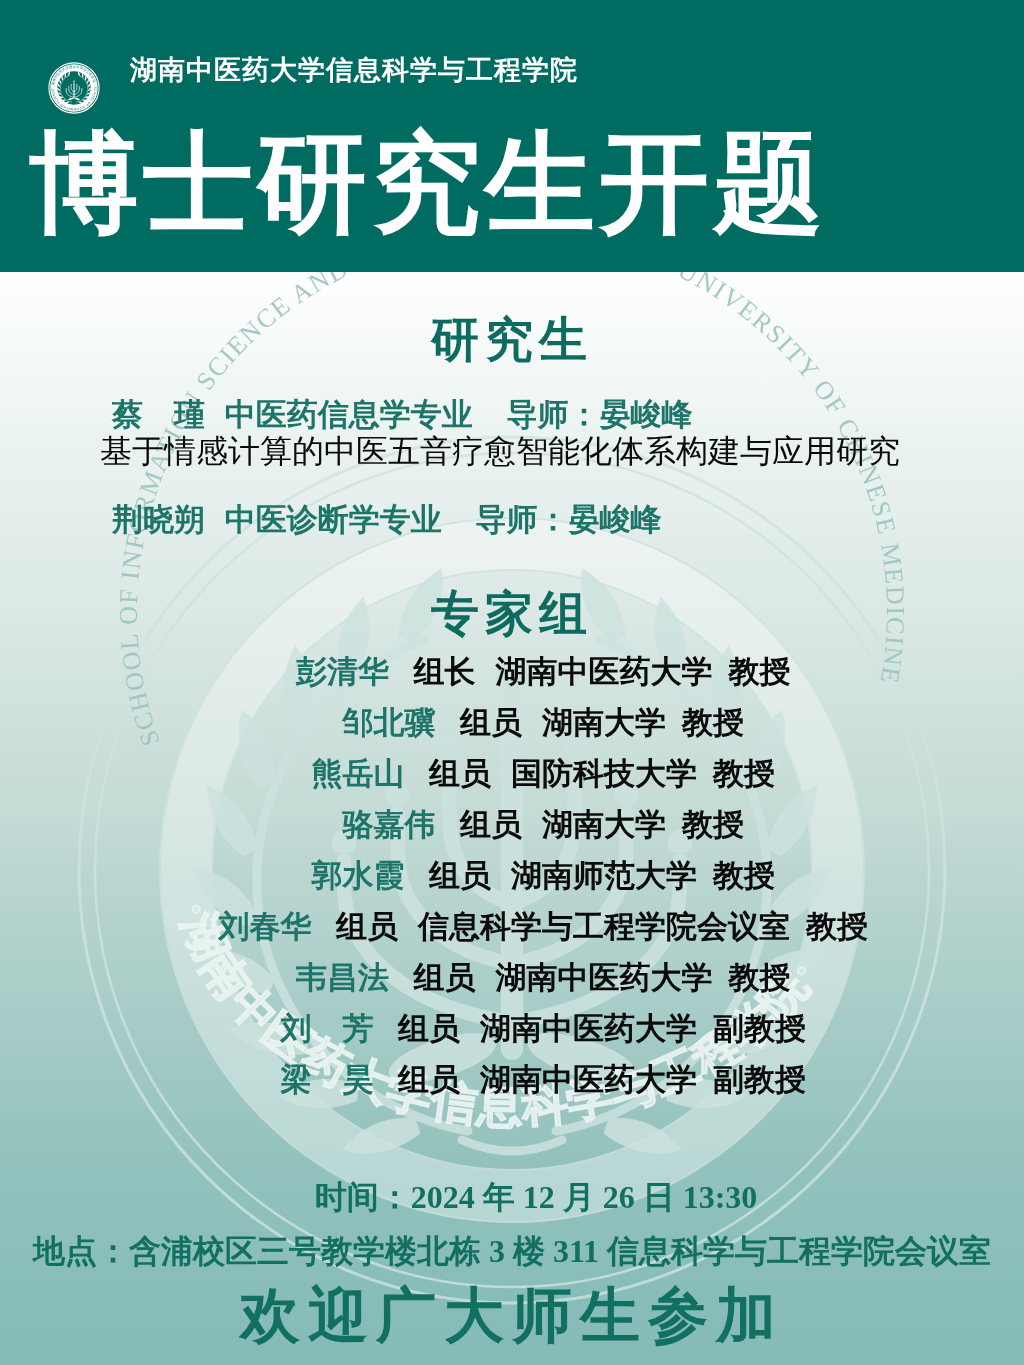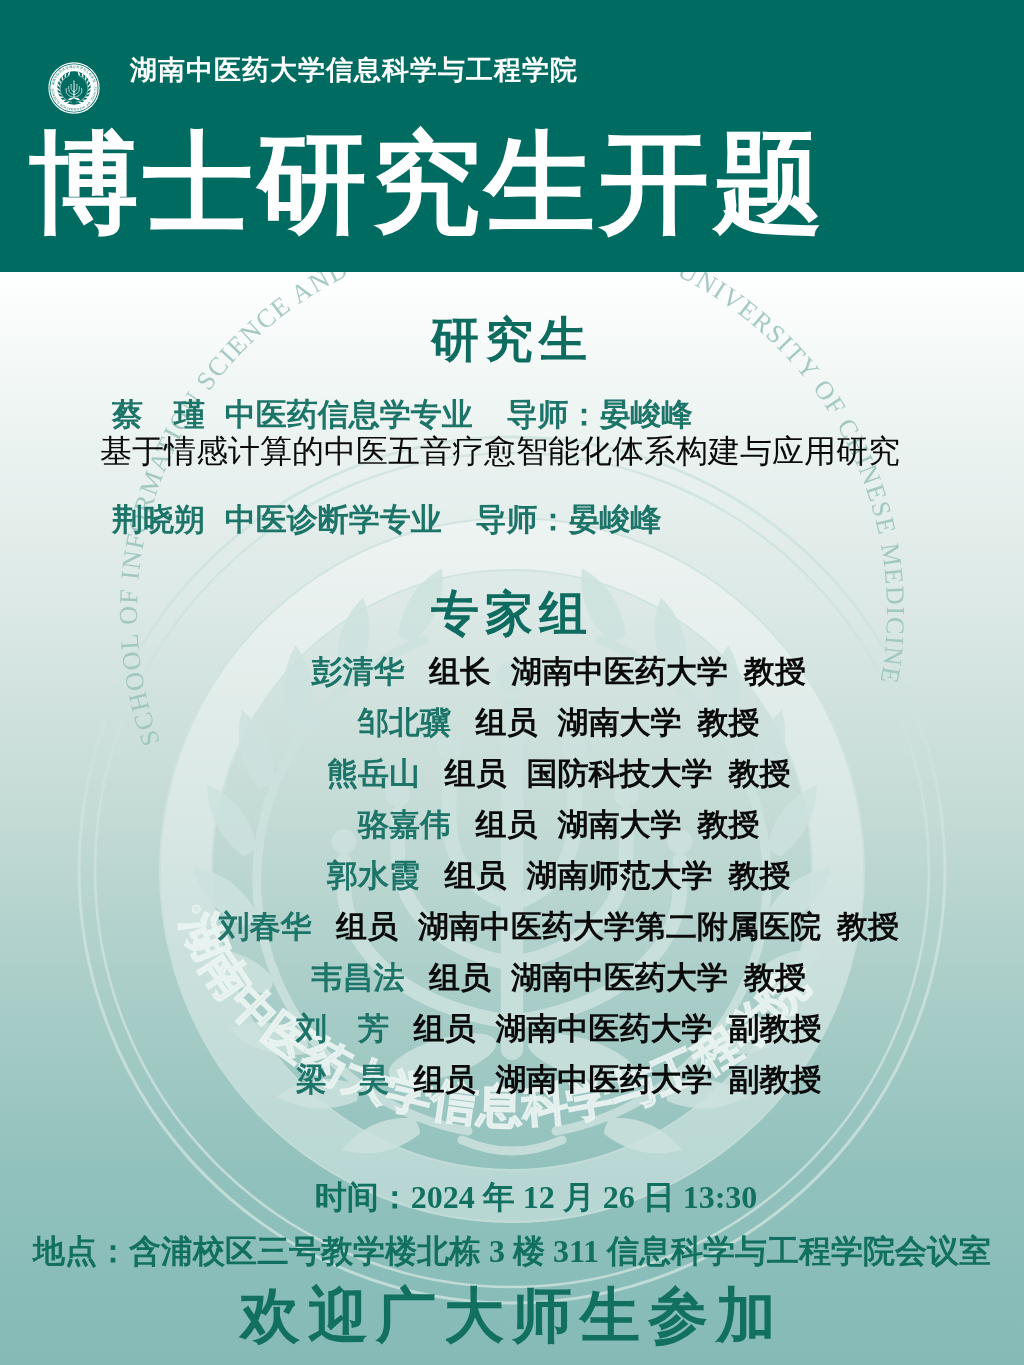"湖南中医药大学第二附属医院" span.e-org { text: 湖南中医药大学第二附属医院 -> 信息科学与工程学院会议室 }
